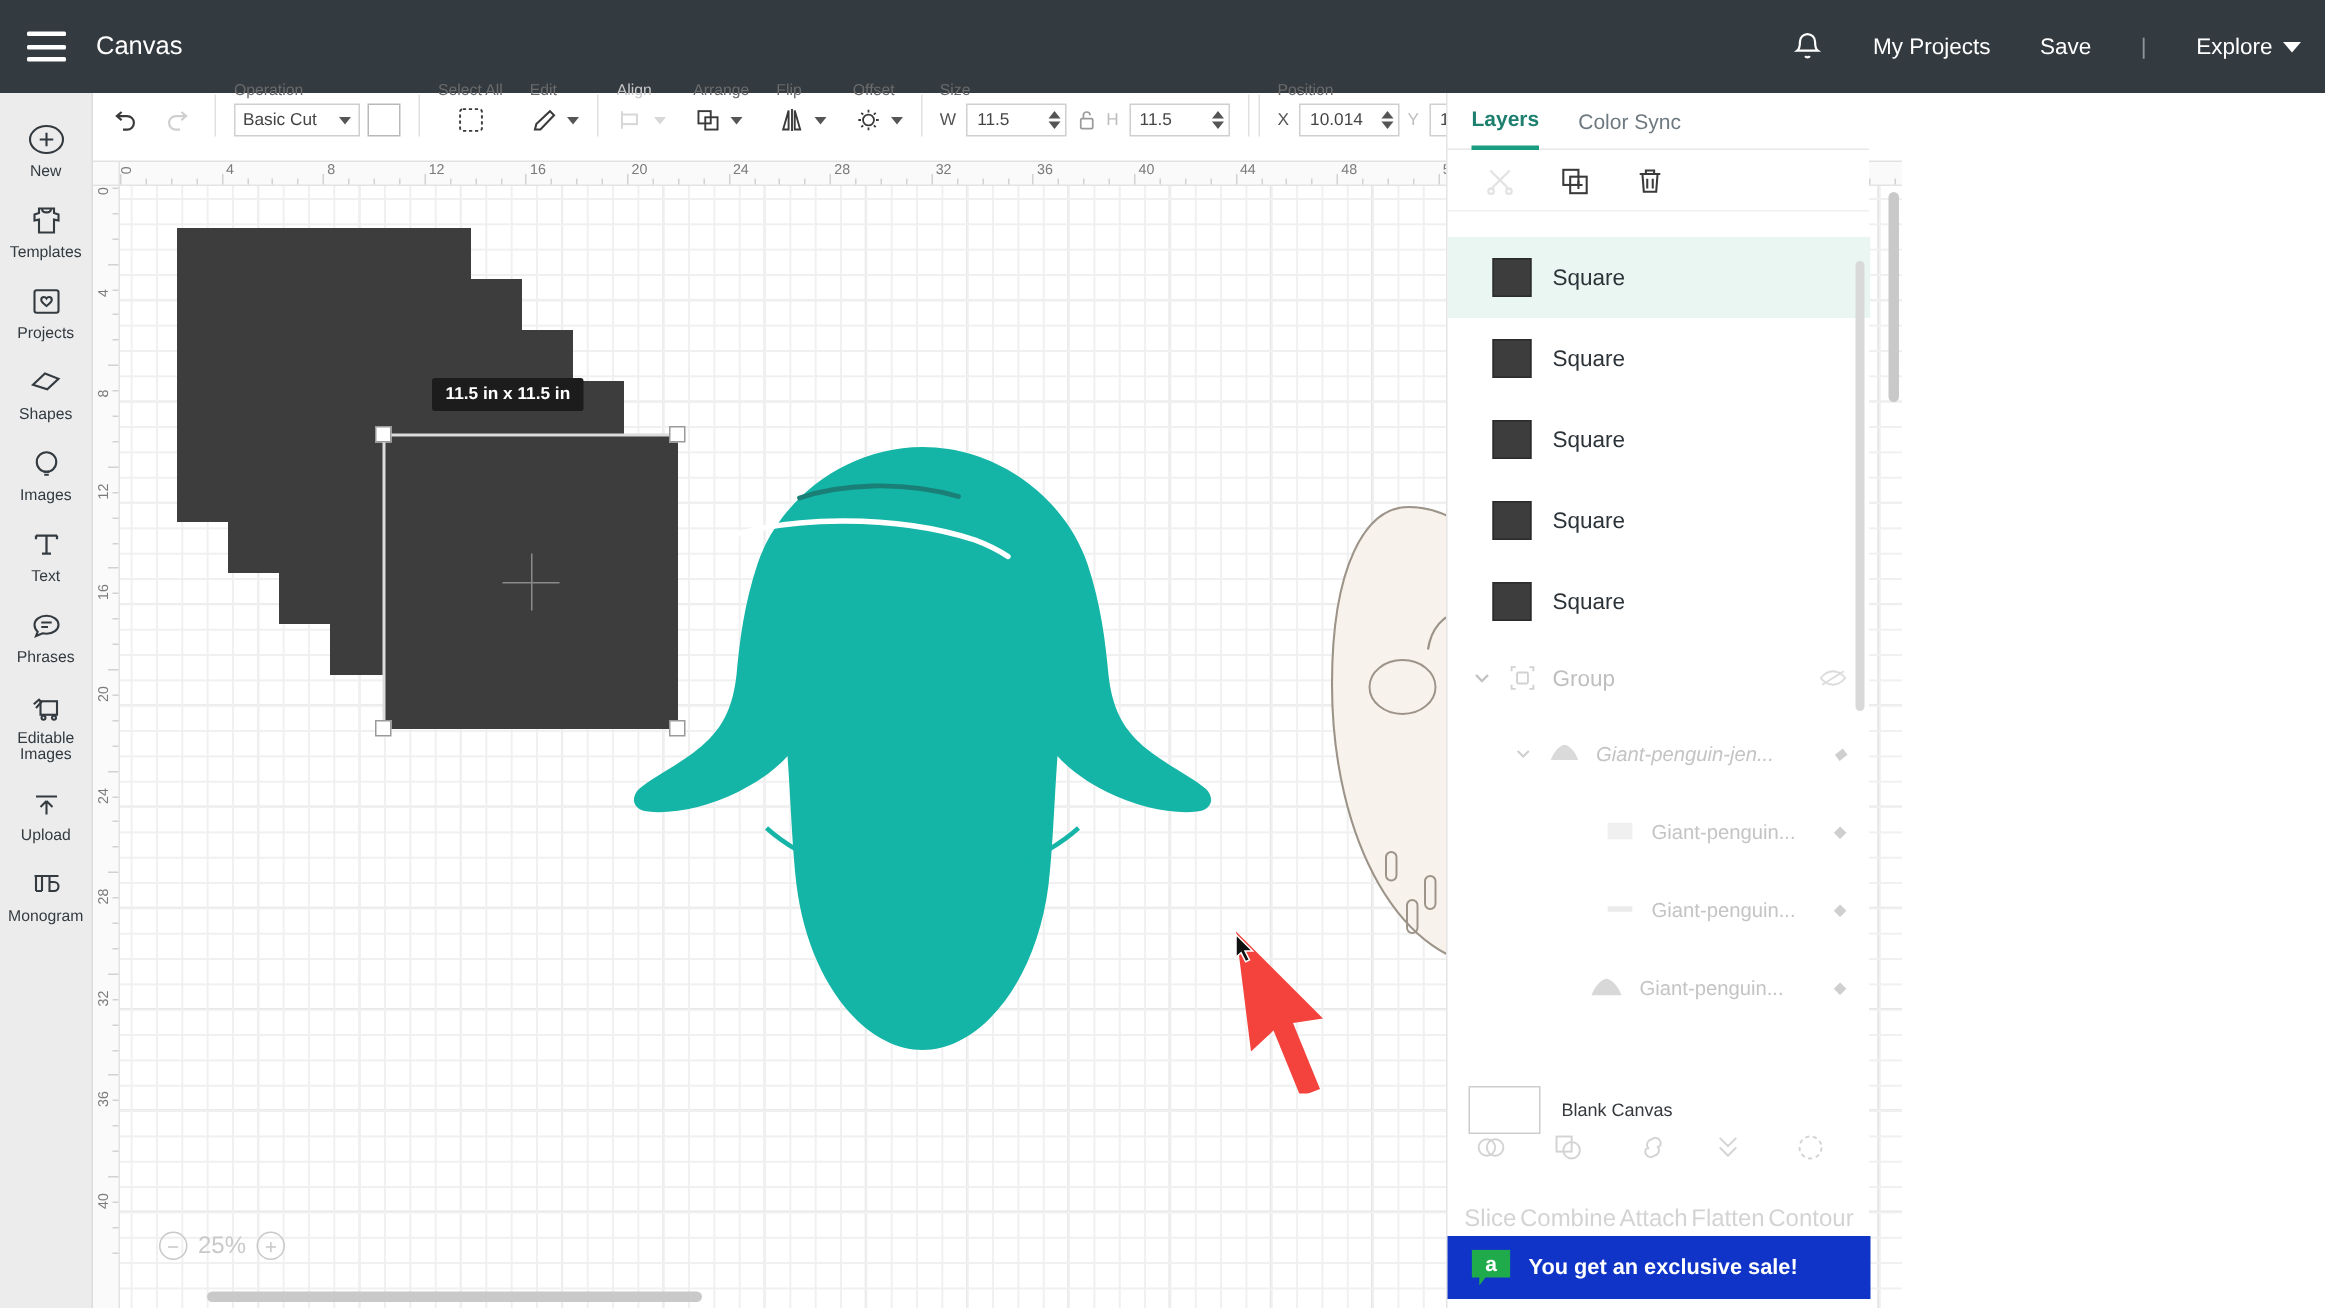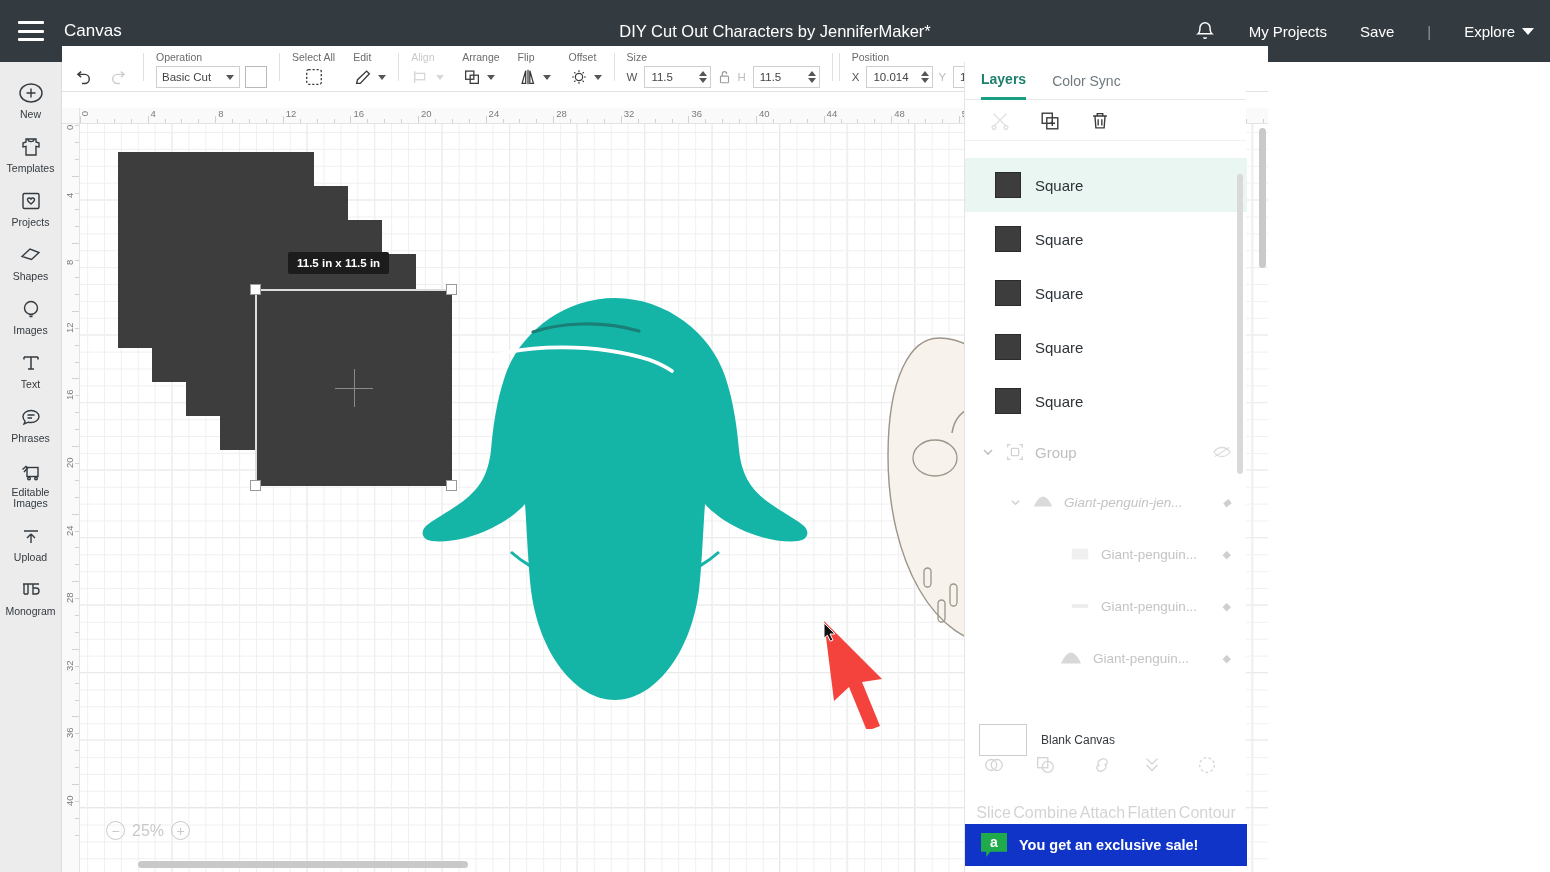"DIY Cut Out Characters by" div.doc-title { html: <div>DIY Cut Out Characters by JenniferMaker*</div> -> none }
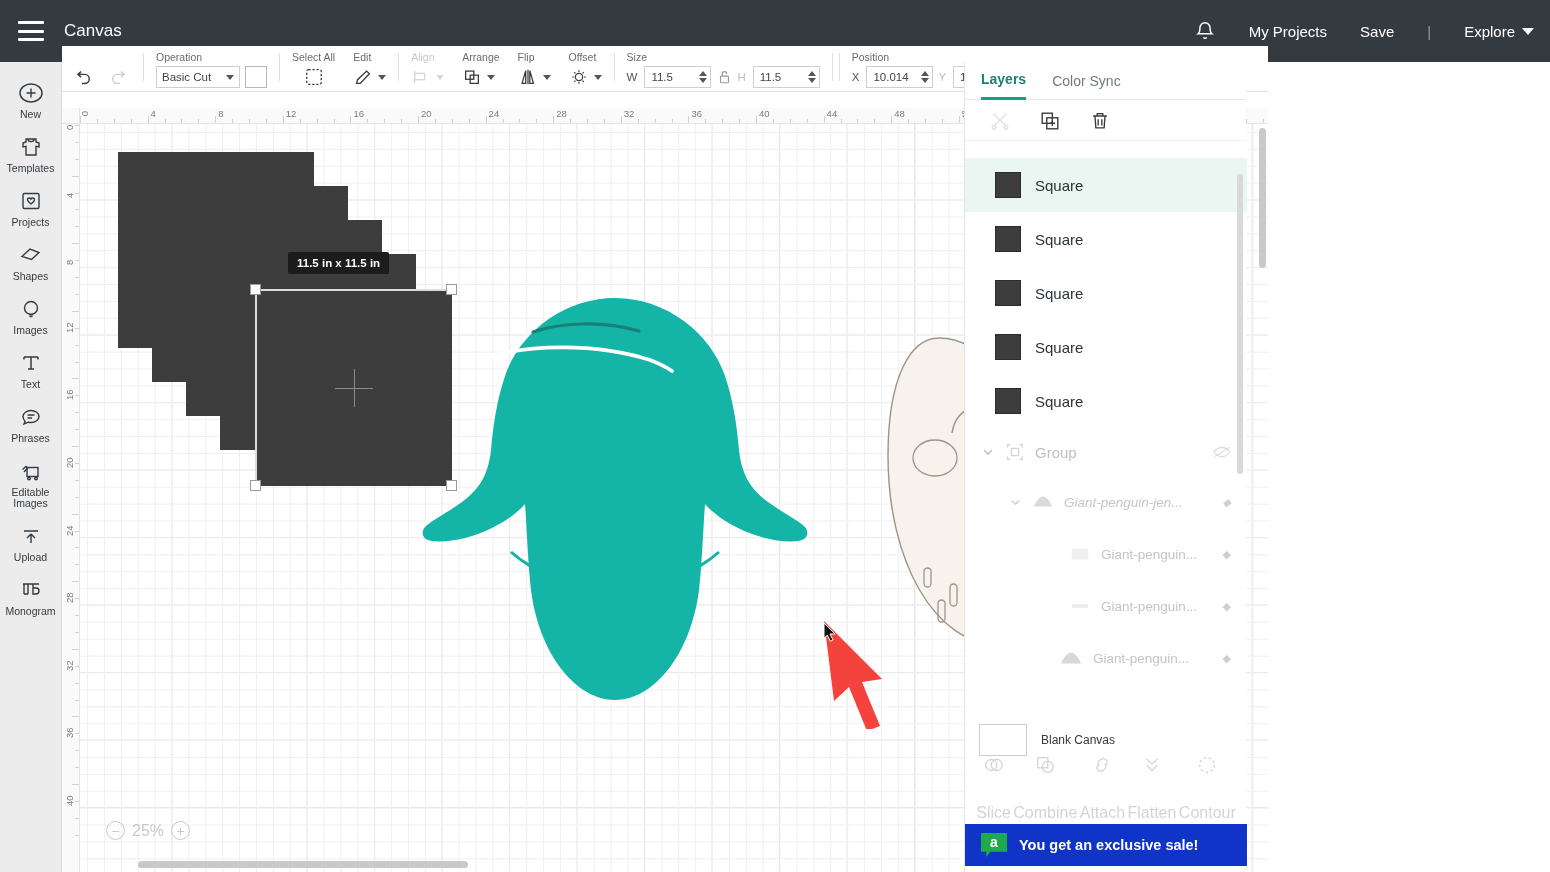"Operation" .toolbar { padding-bottom: 3px -> 16px; top: 46px -> 62px }
